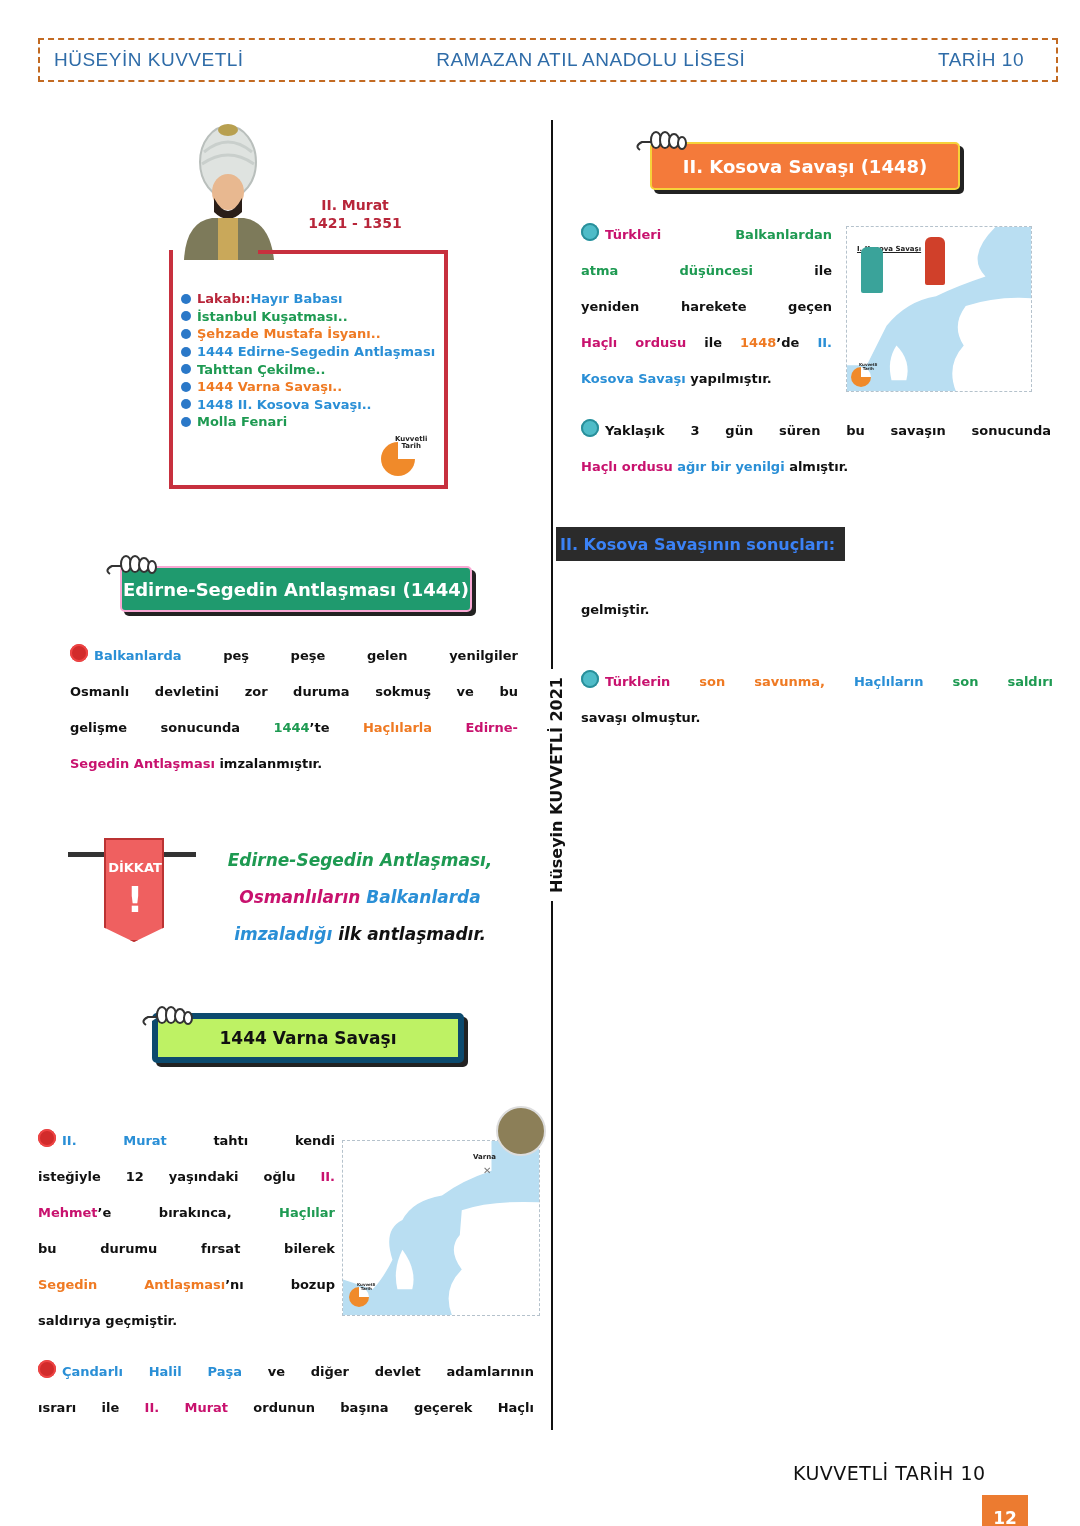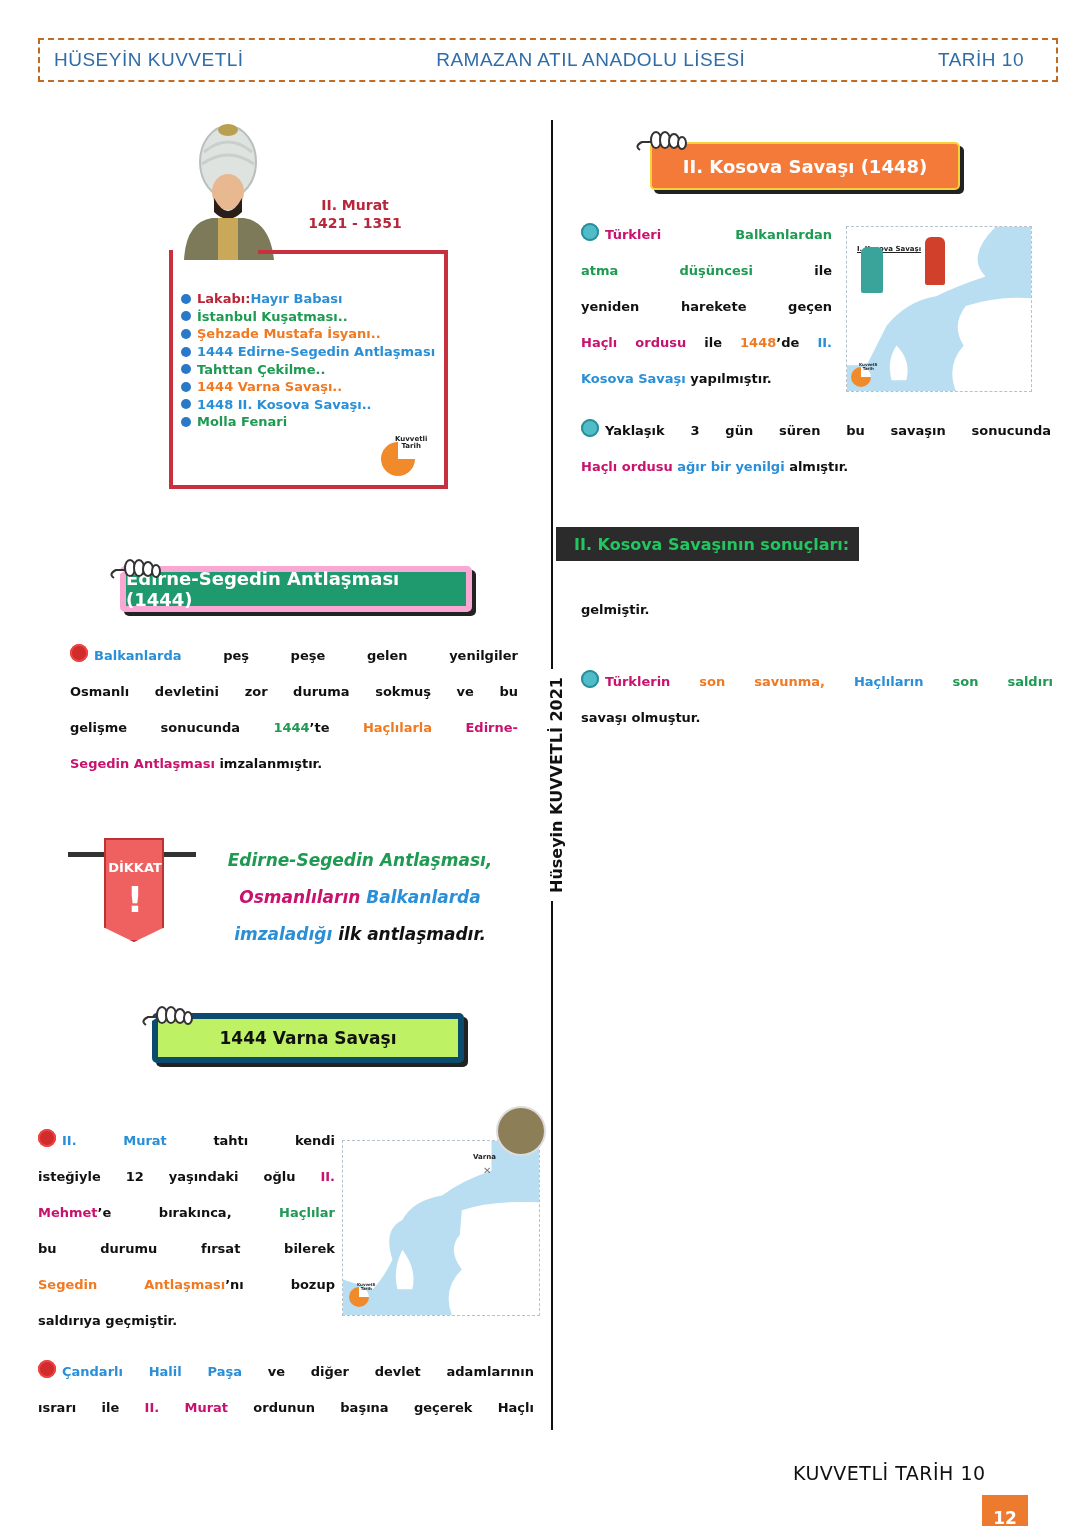"II. Kosova Savaşının sonuçları:" .results-label { color: #22c55e -> #3b82f6; padding: 0 10px 0 18px -> 0 10px 0 4px }
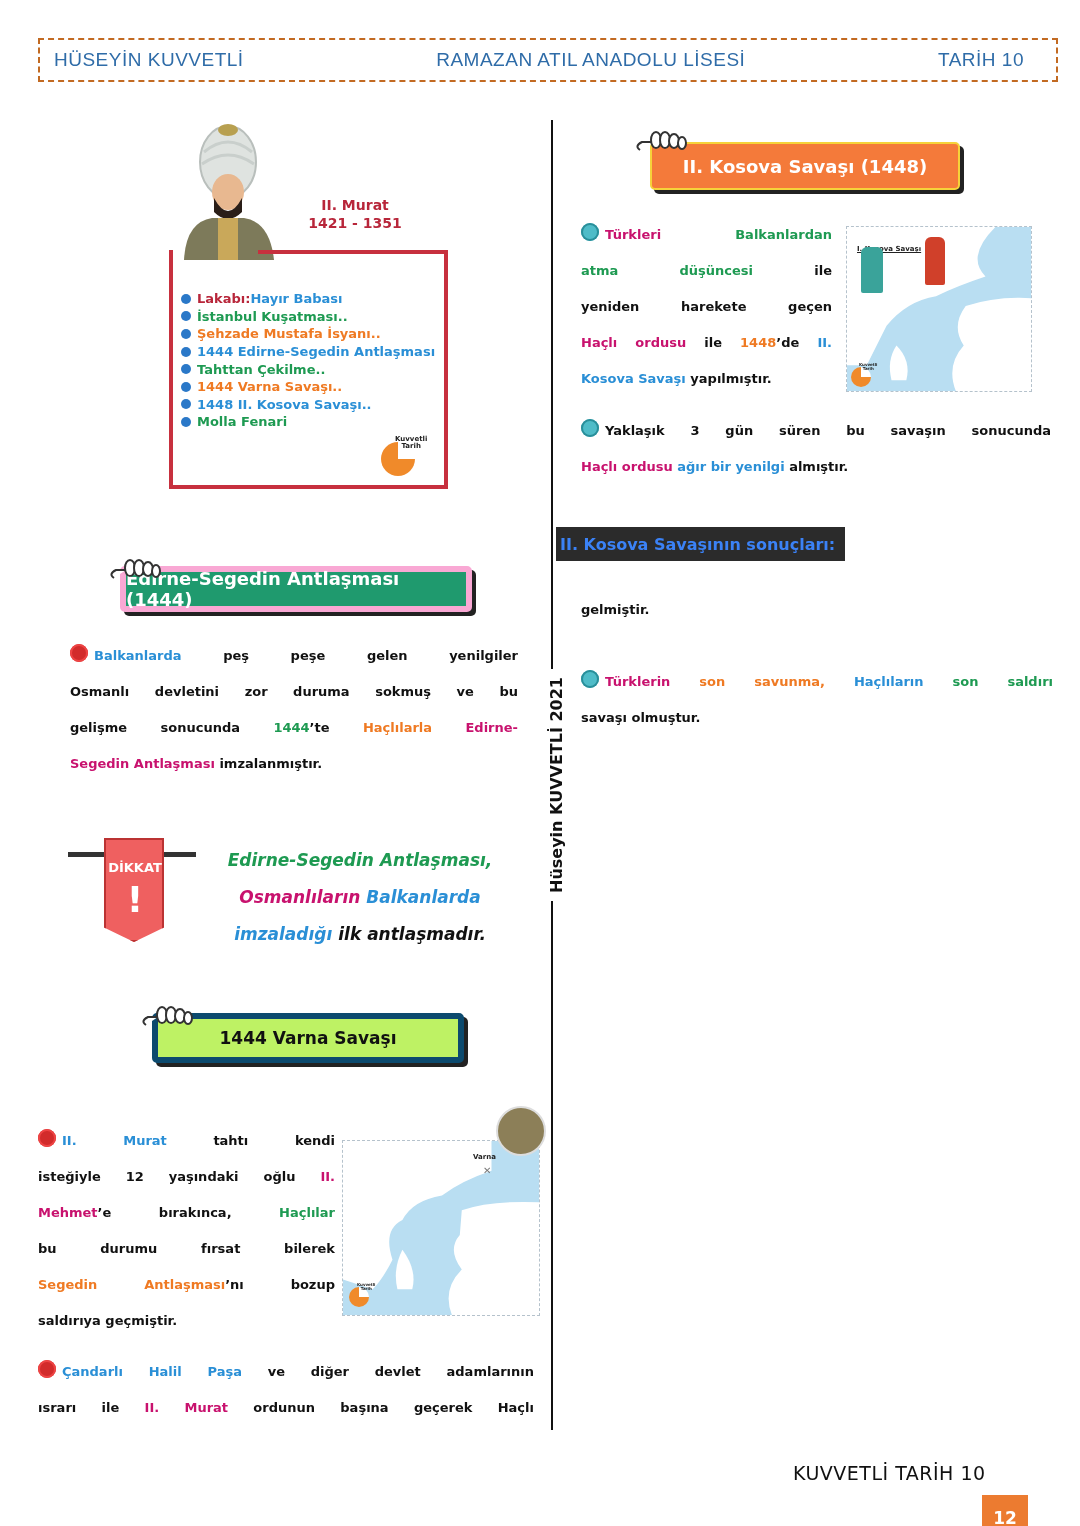"Edirne-Segedin Antlaşması (1444)" .banner-green { border: 6px solid #f9a8d4 -> 2px solid #f9a8d4 }
